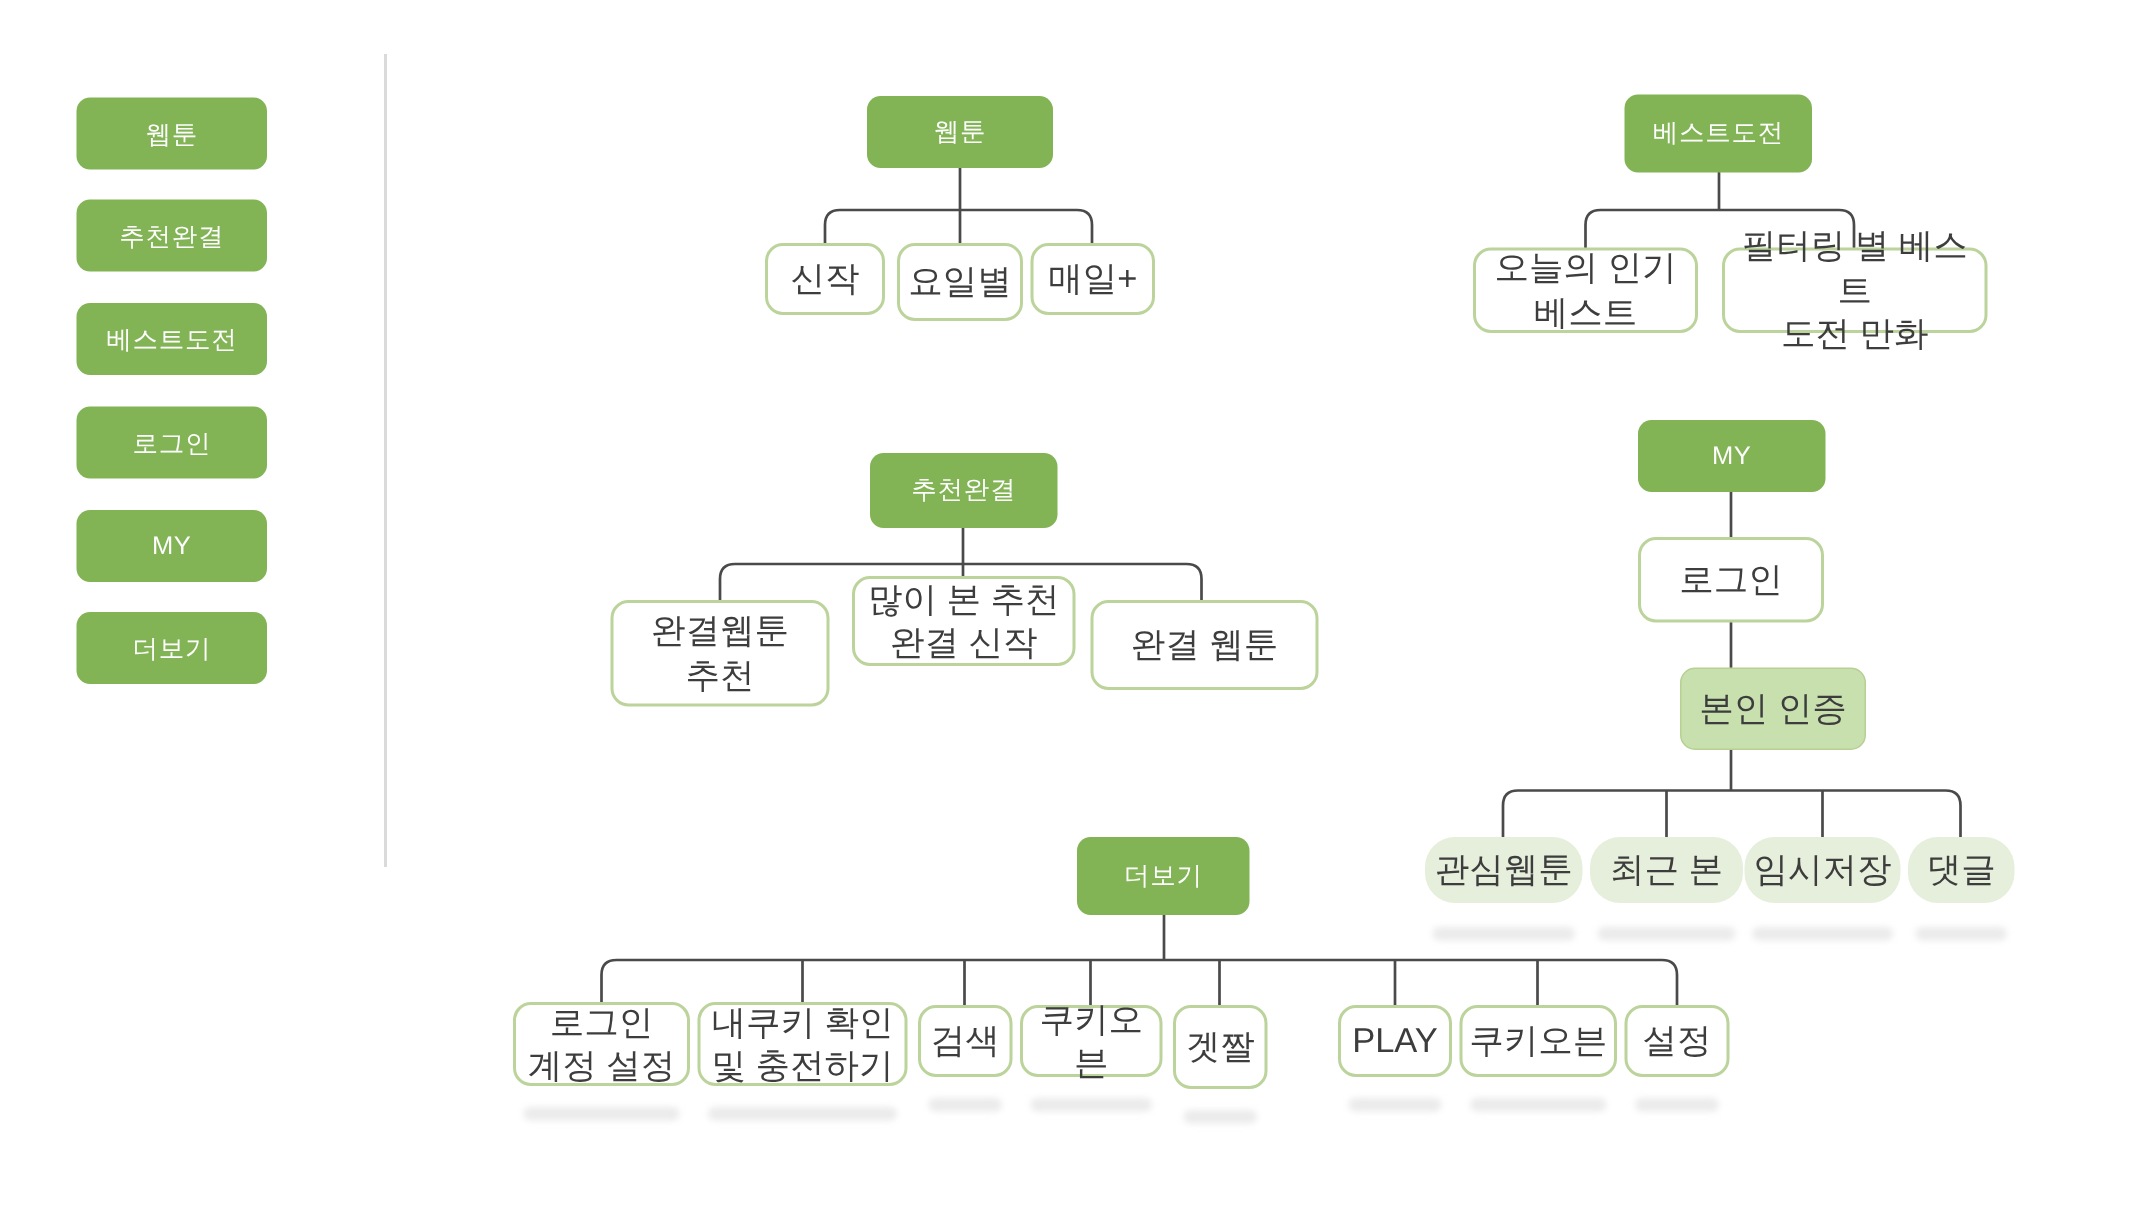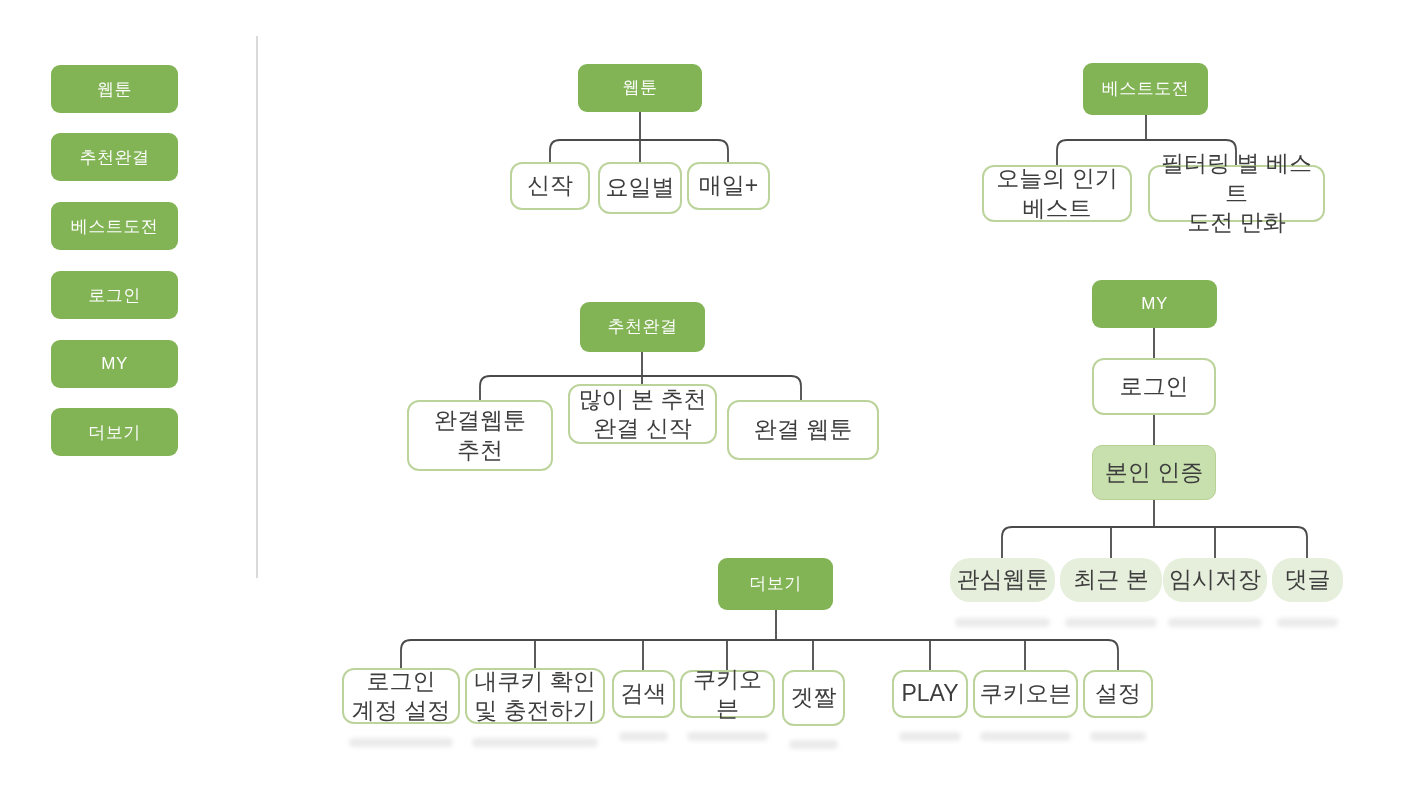"본인 인증" .mid { margin-left: none -> 28px }
